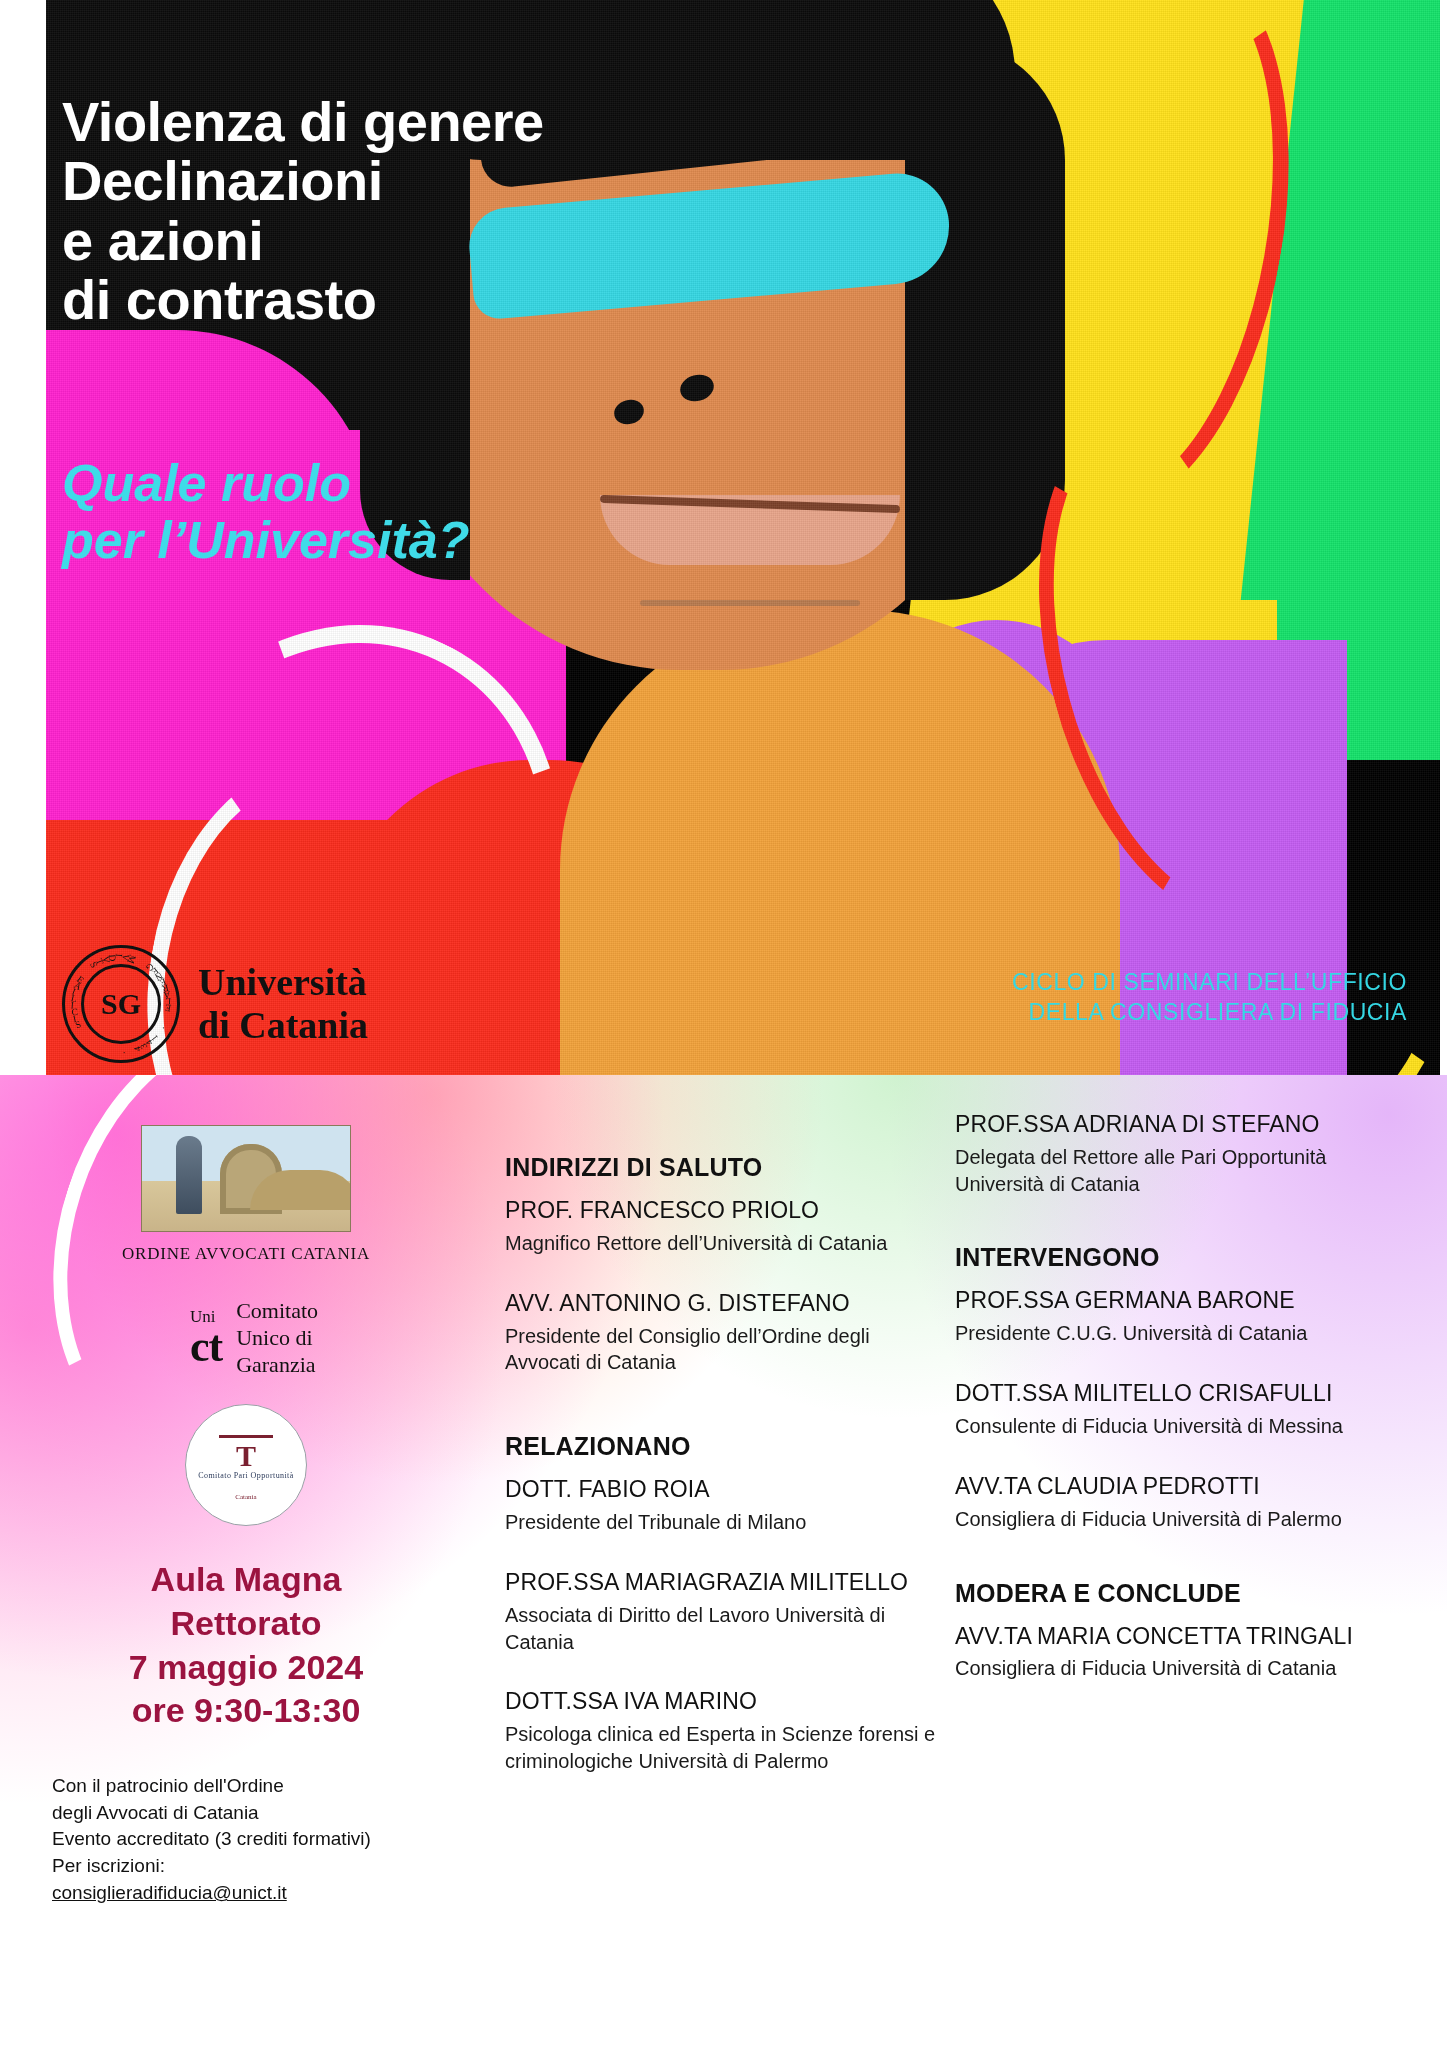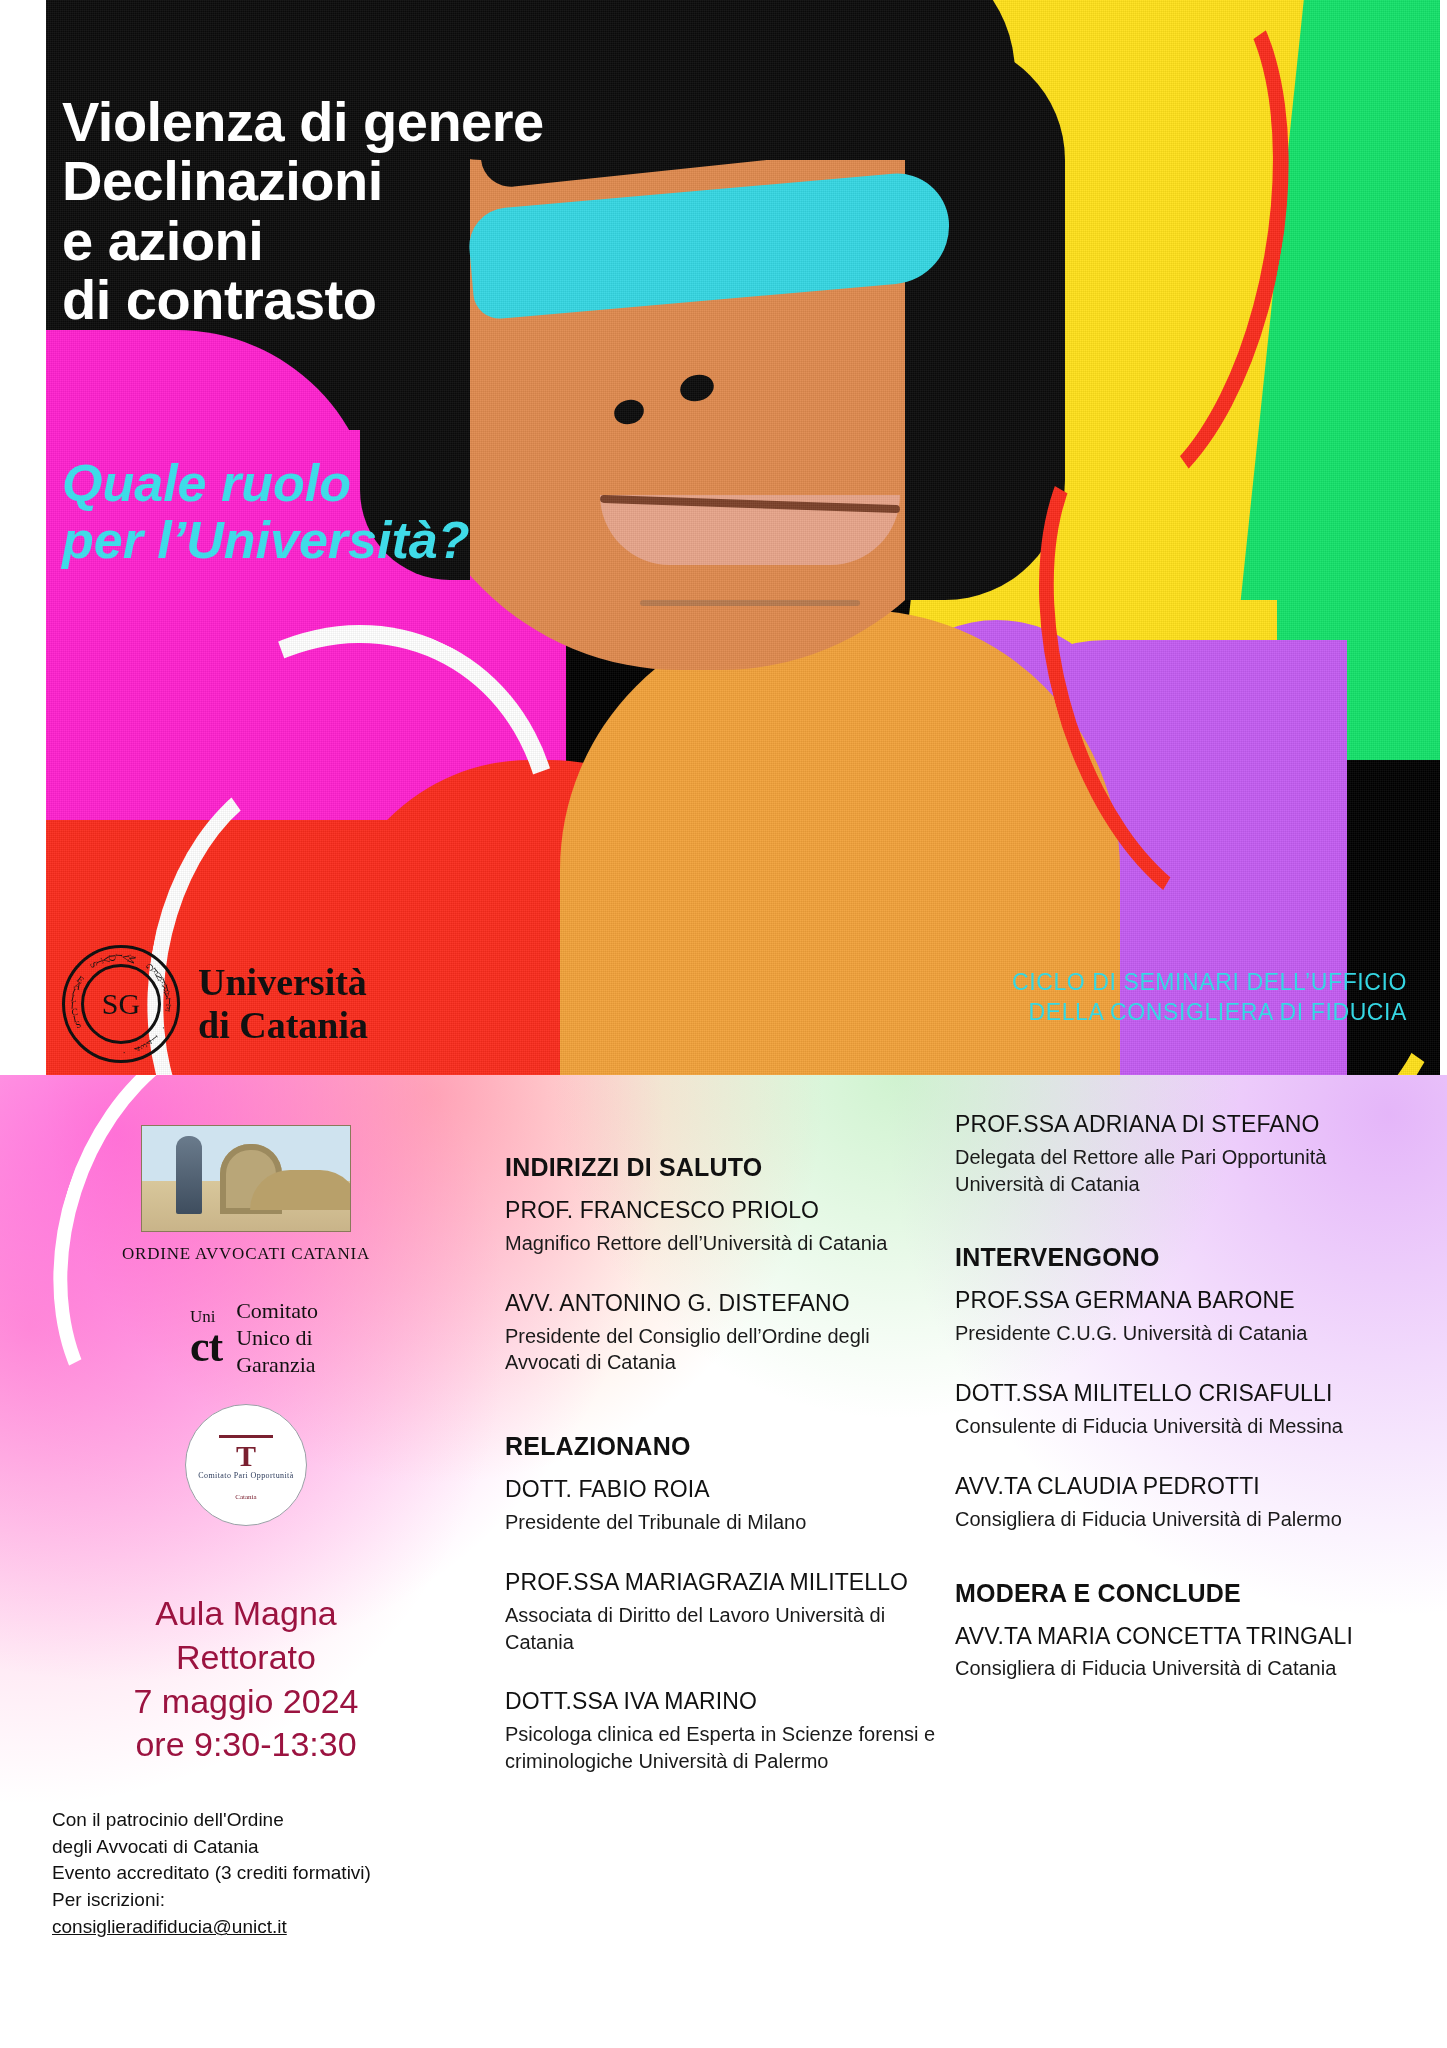"SG" .unict-seal .mono { font-weight: normal -> bold }
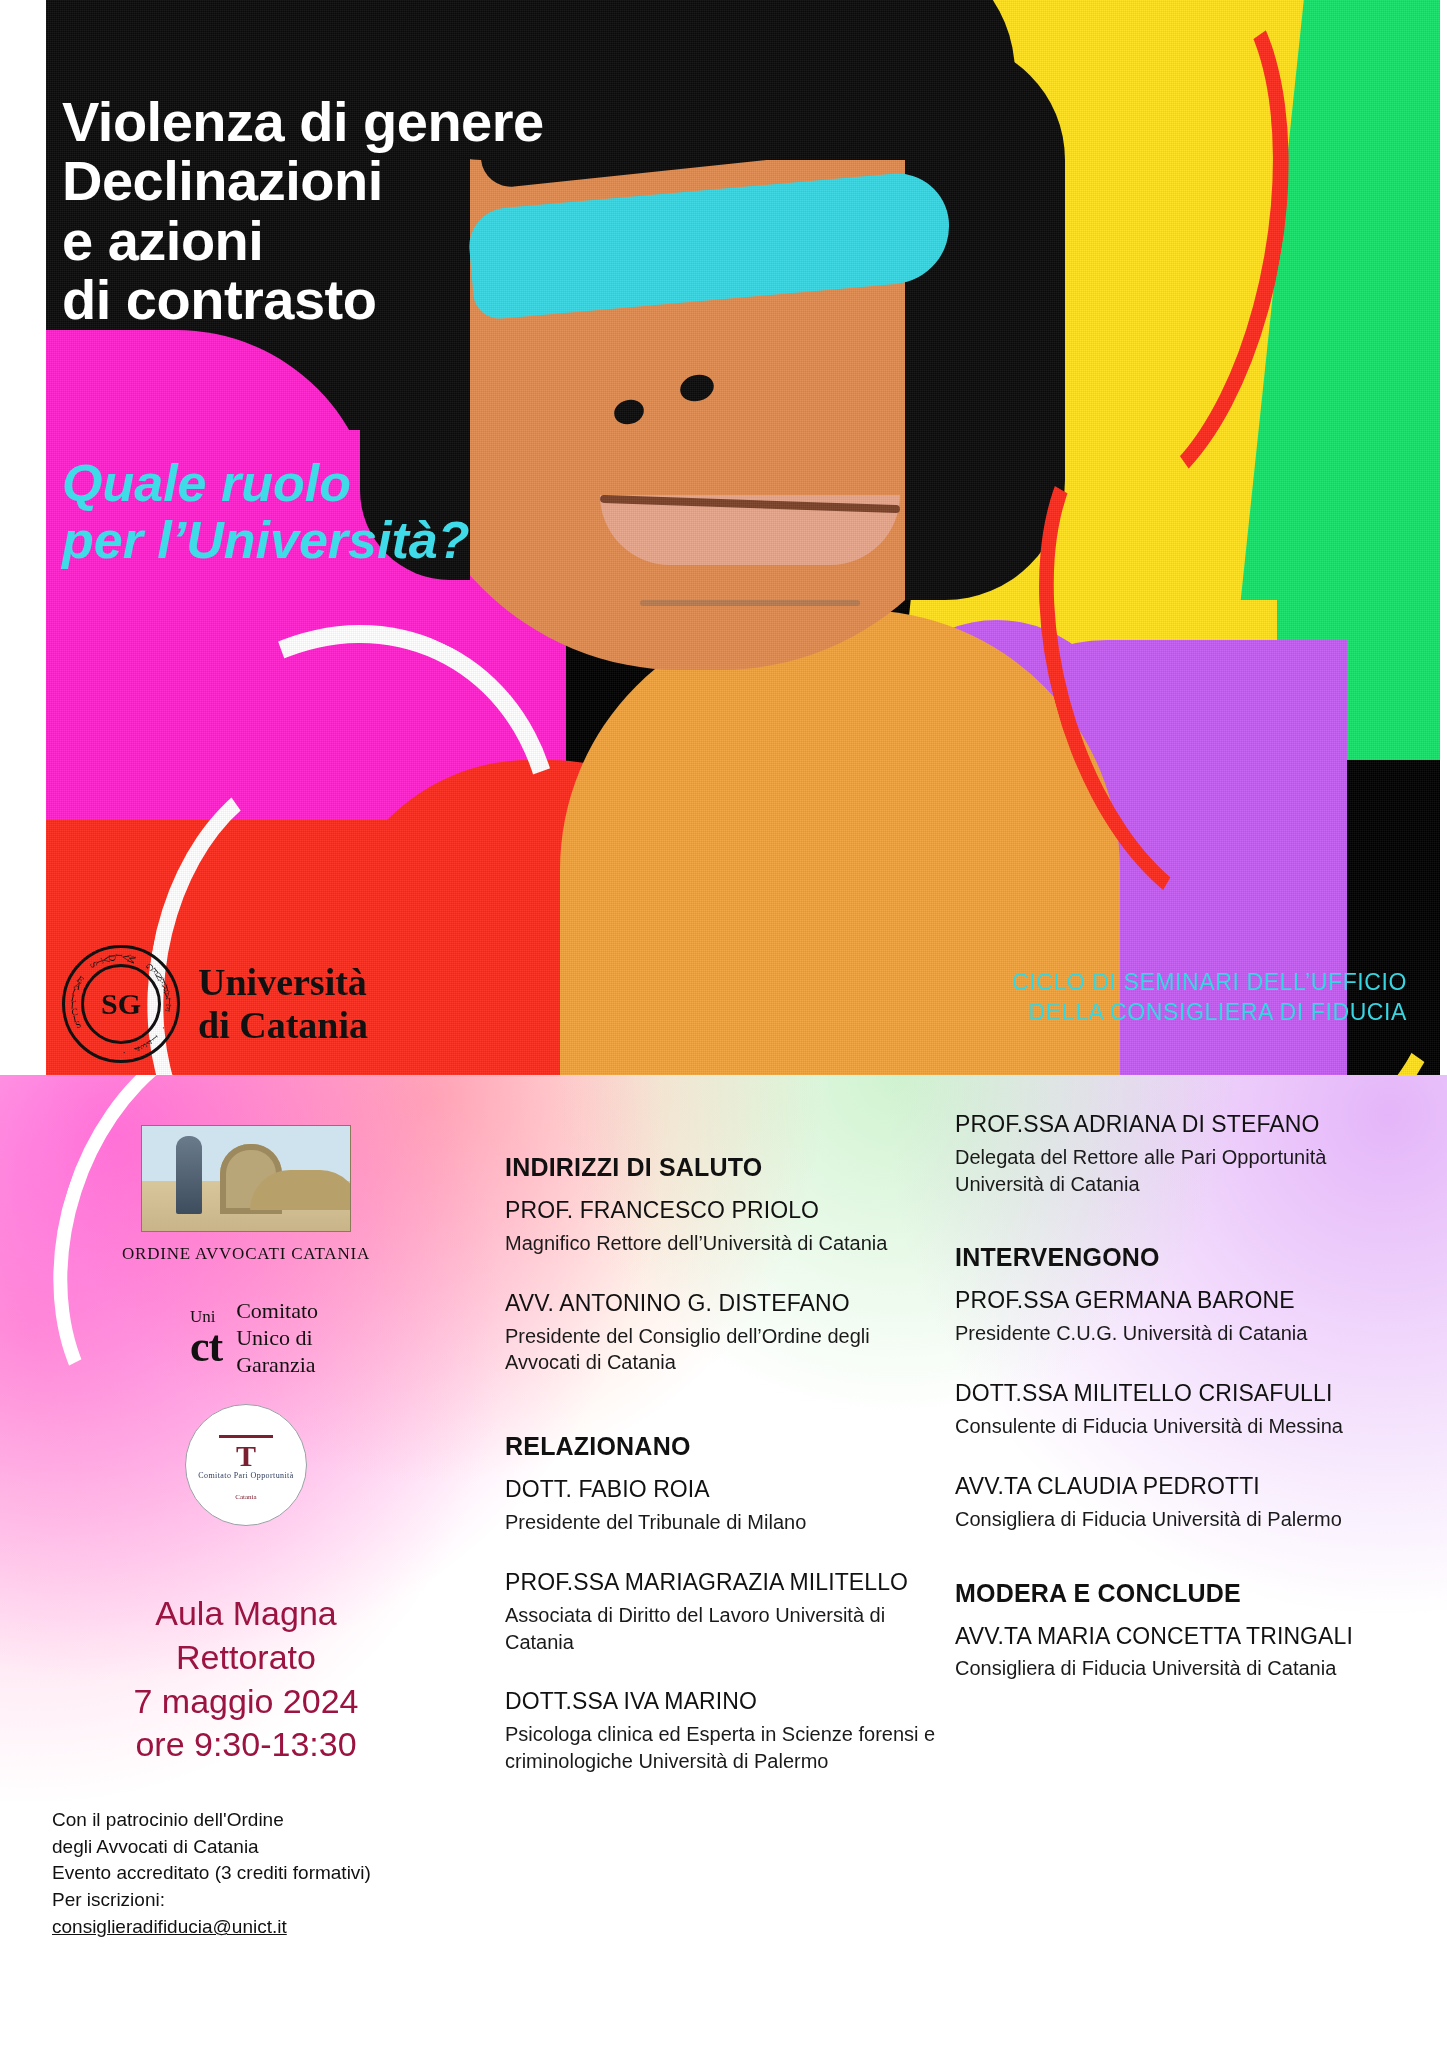"Aula Magna" .venue { font-weight: normal -> bold; margin-top: 66px -> 32px }
